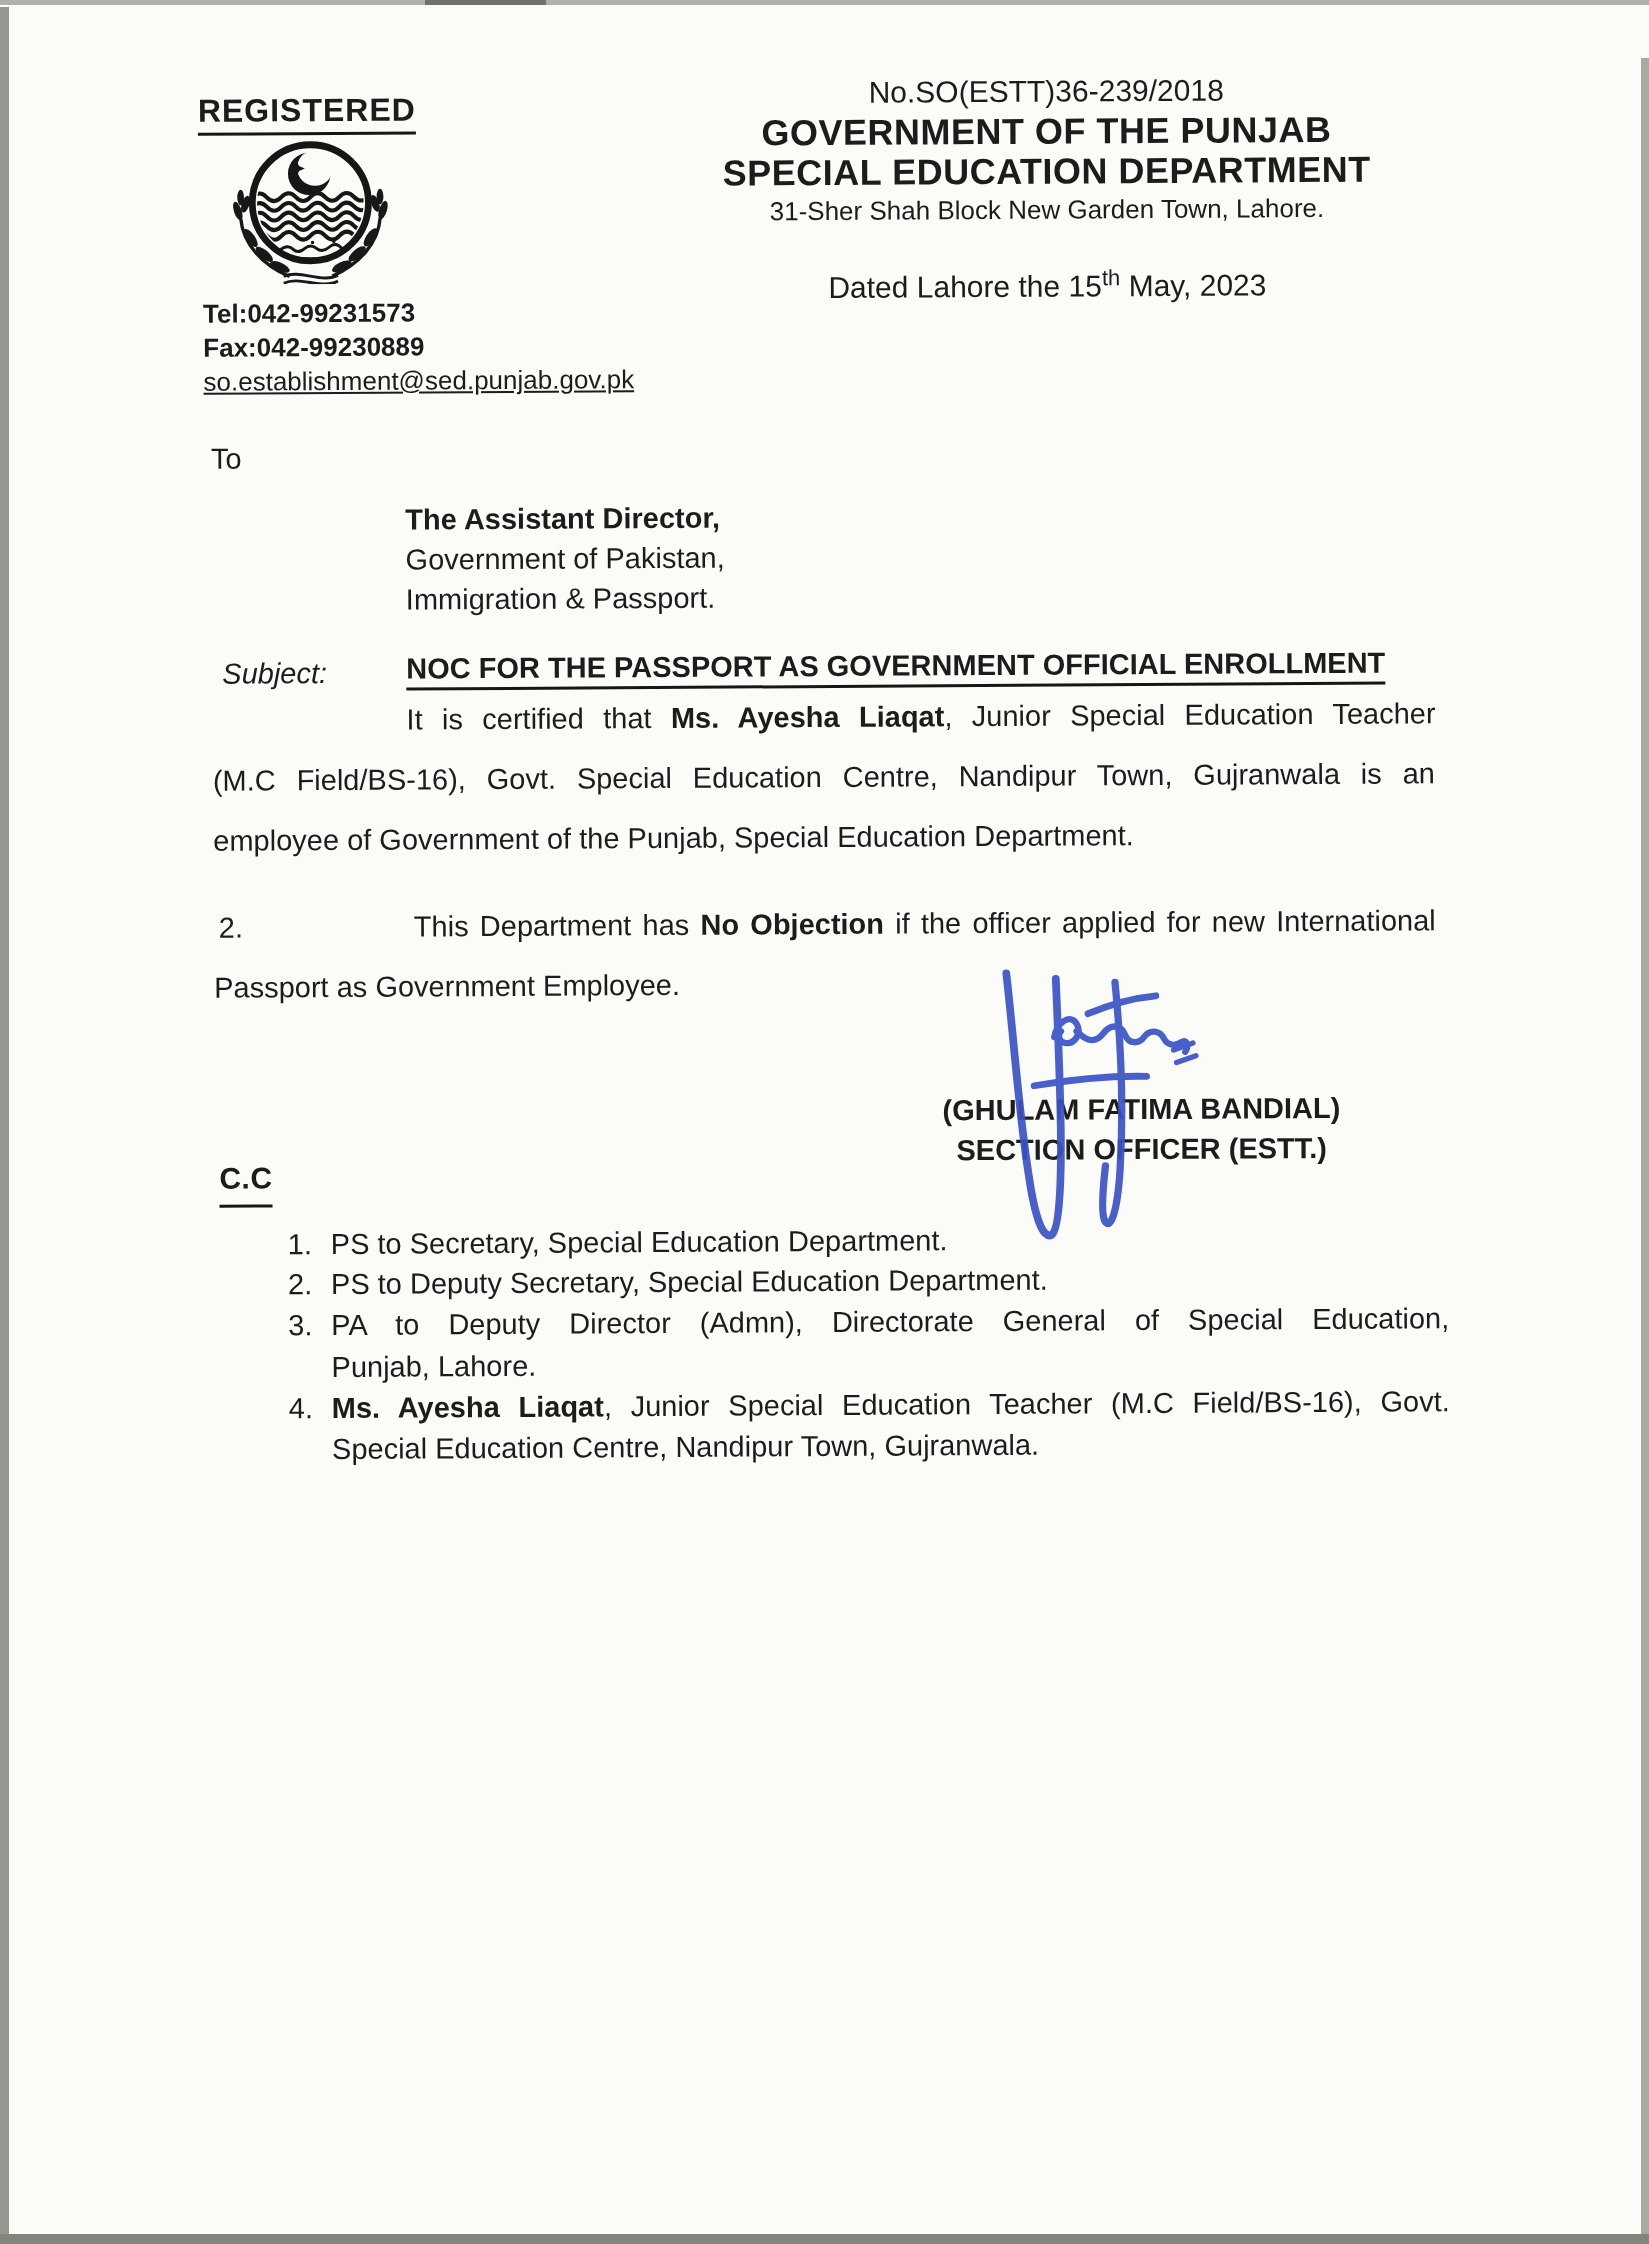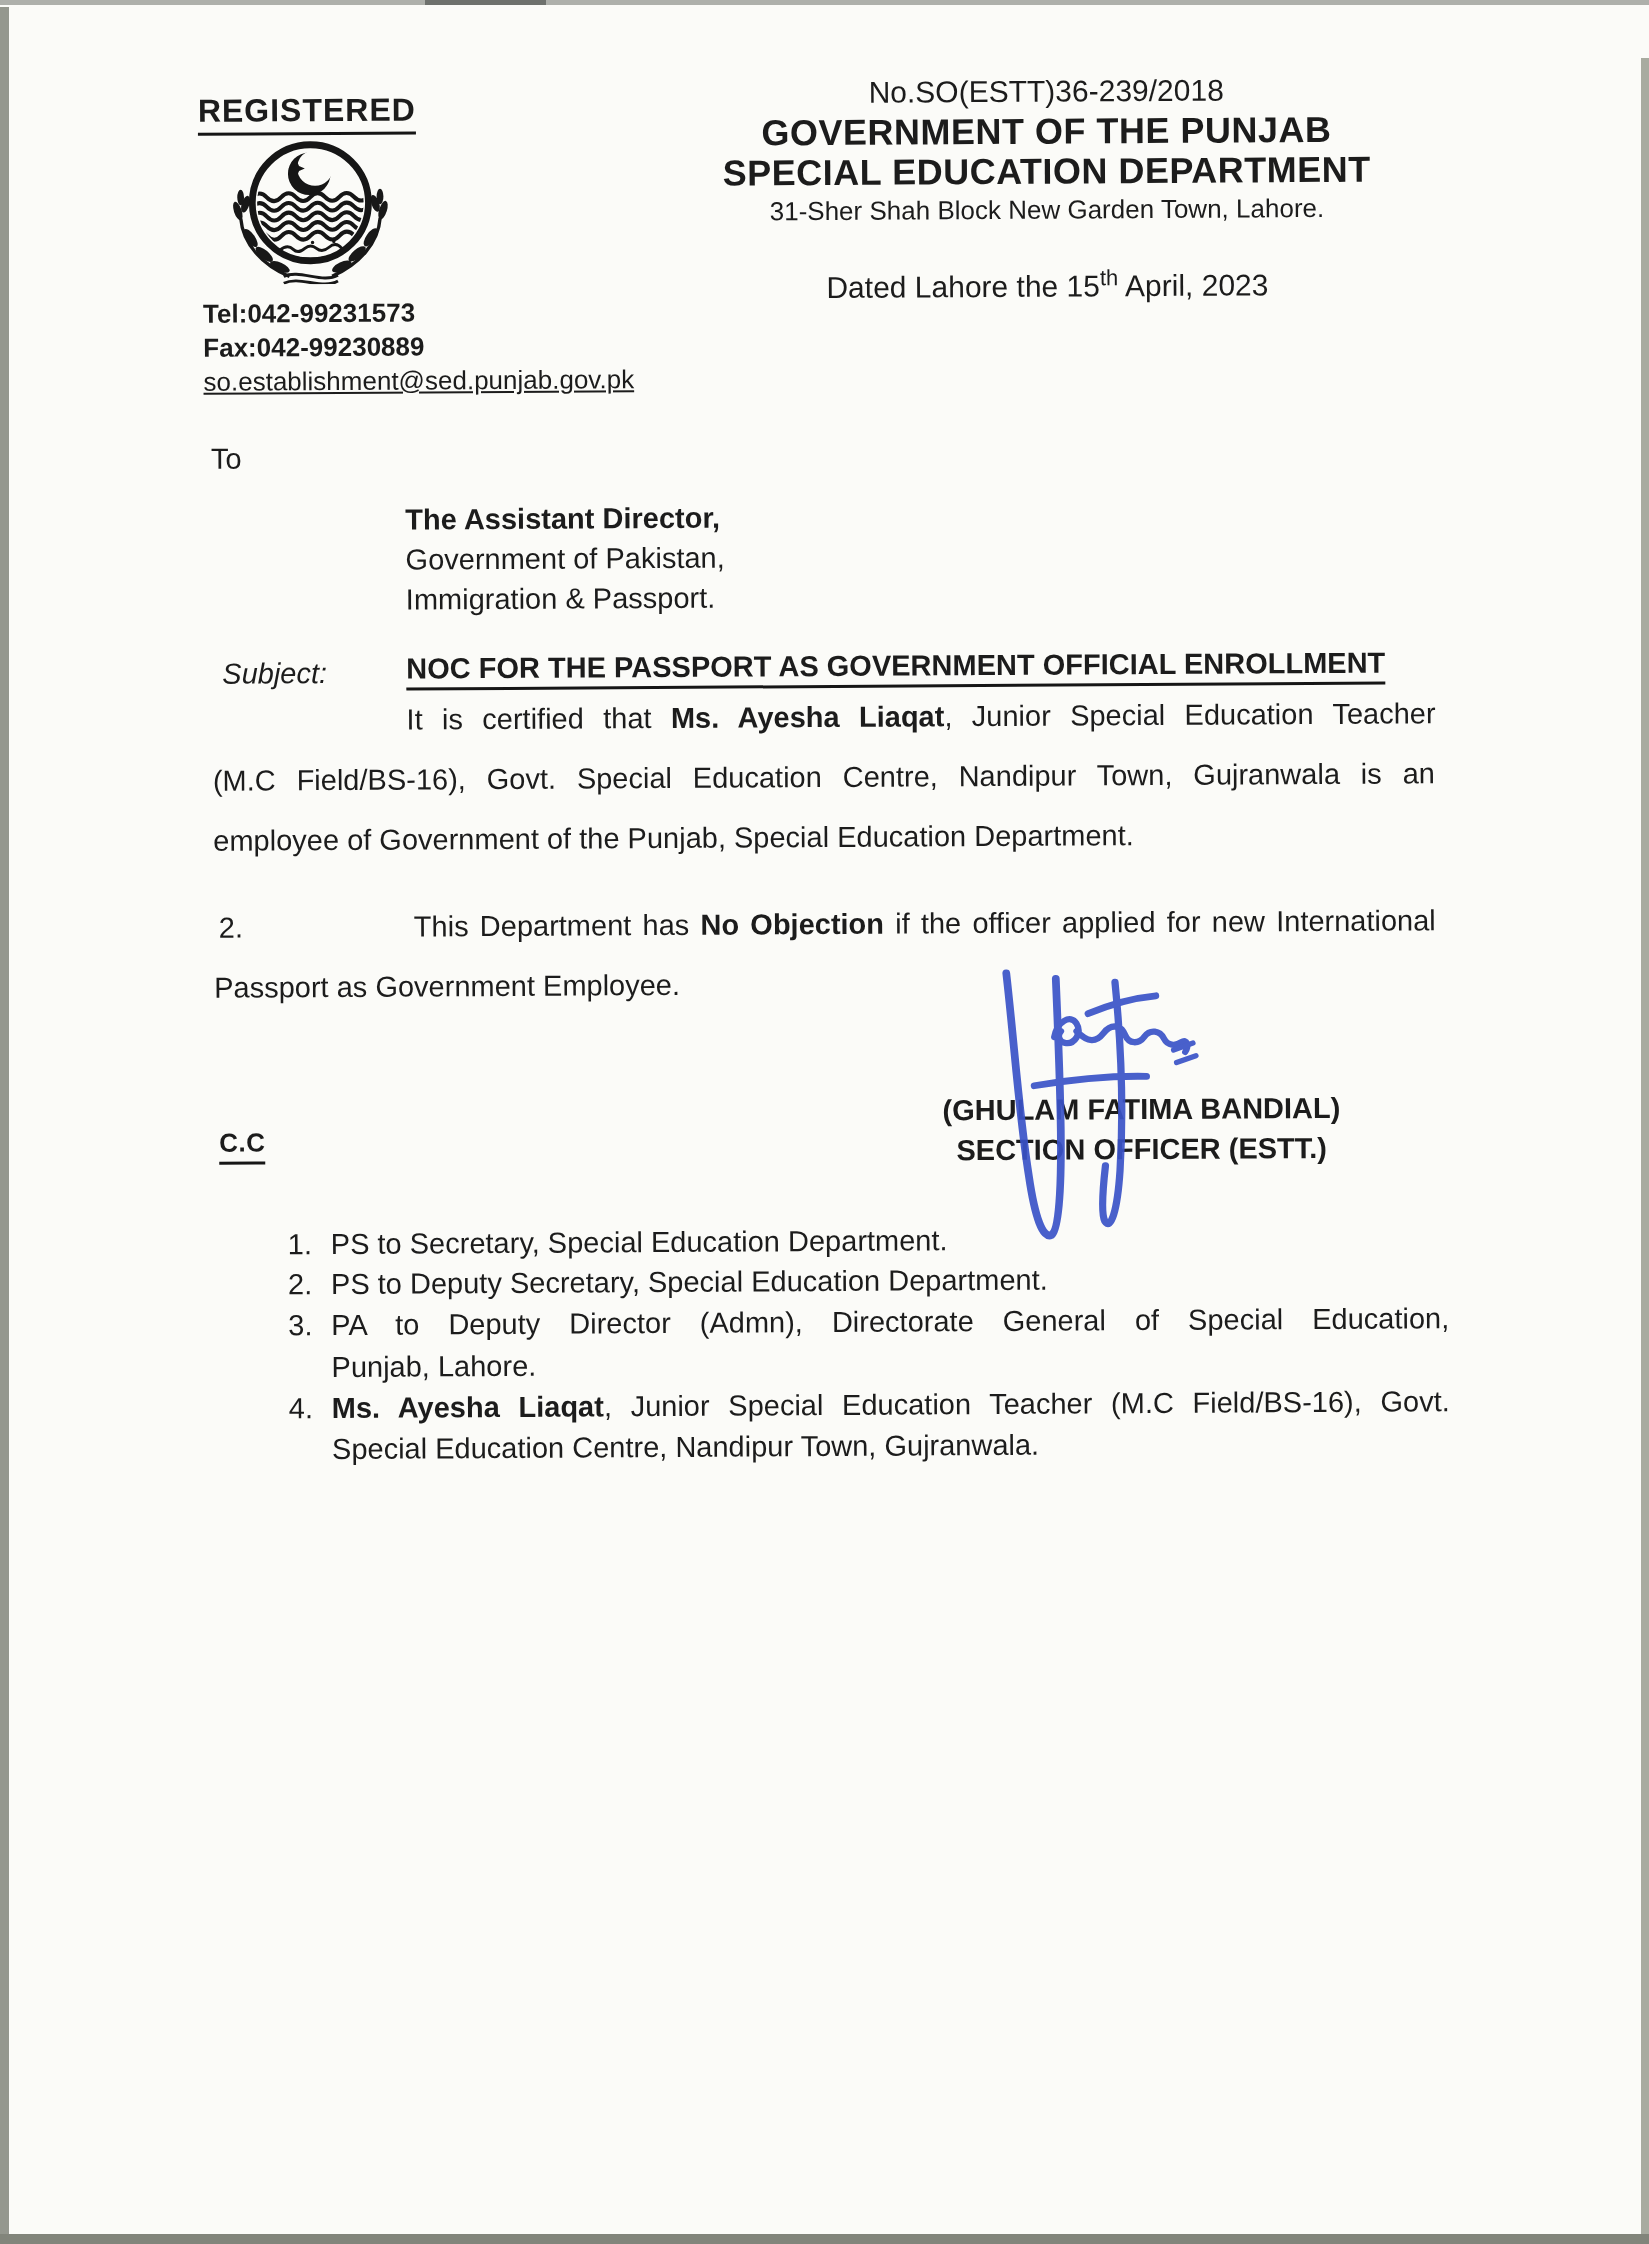"April, 2023" span { text: April -> May }
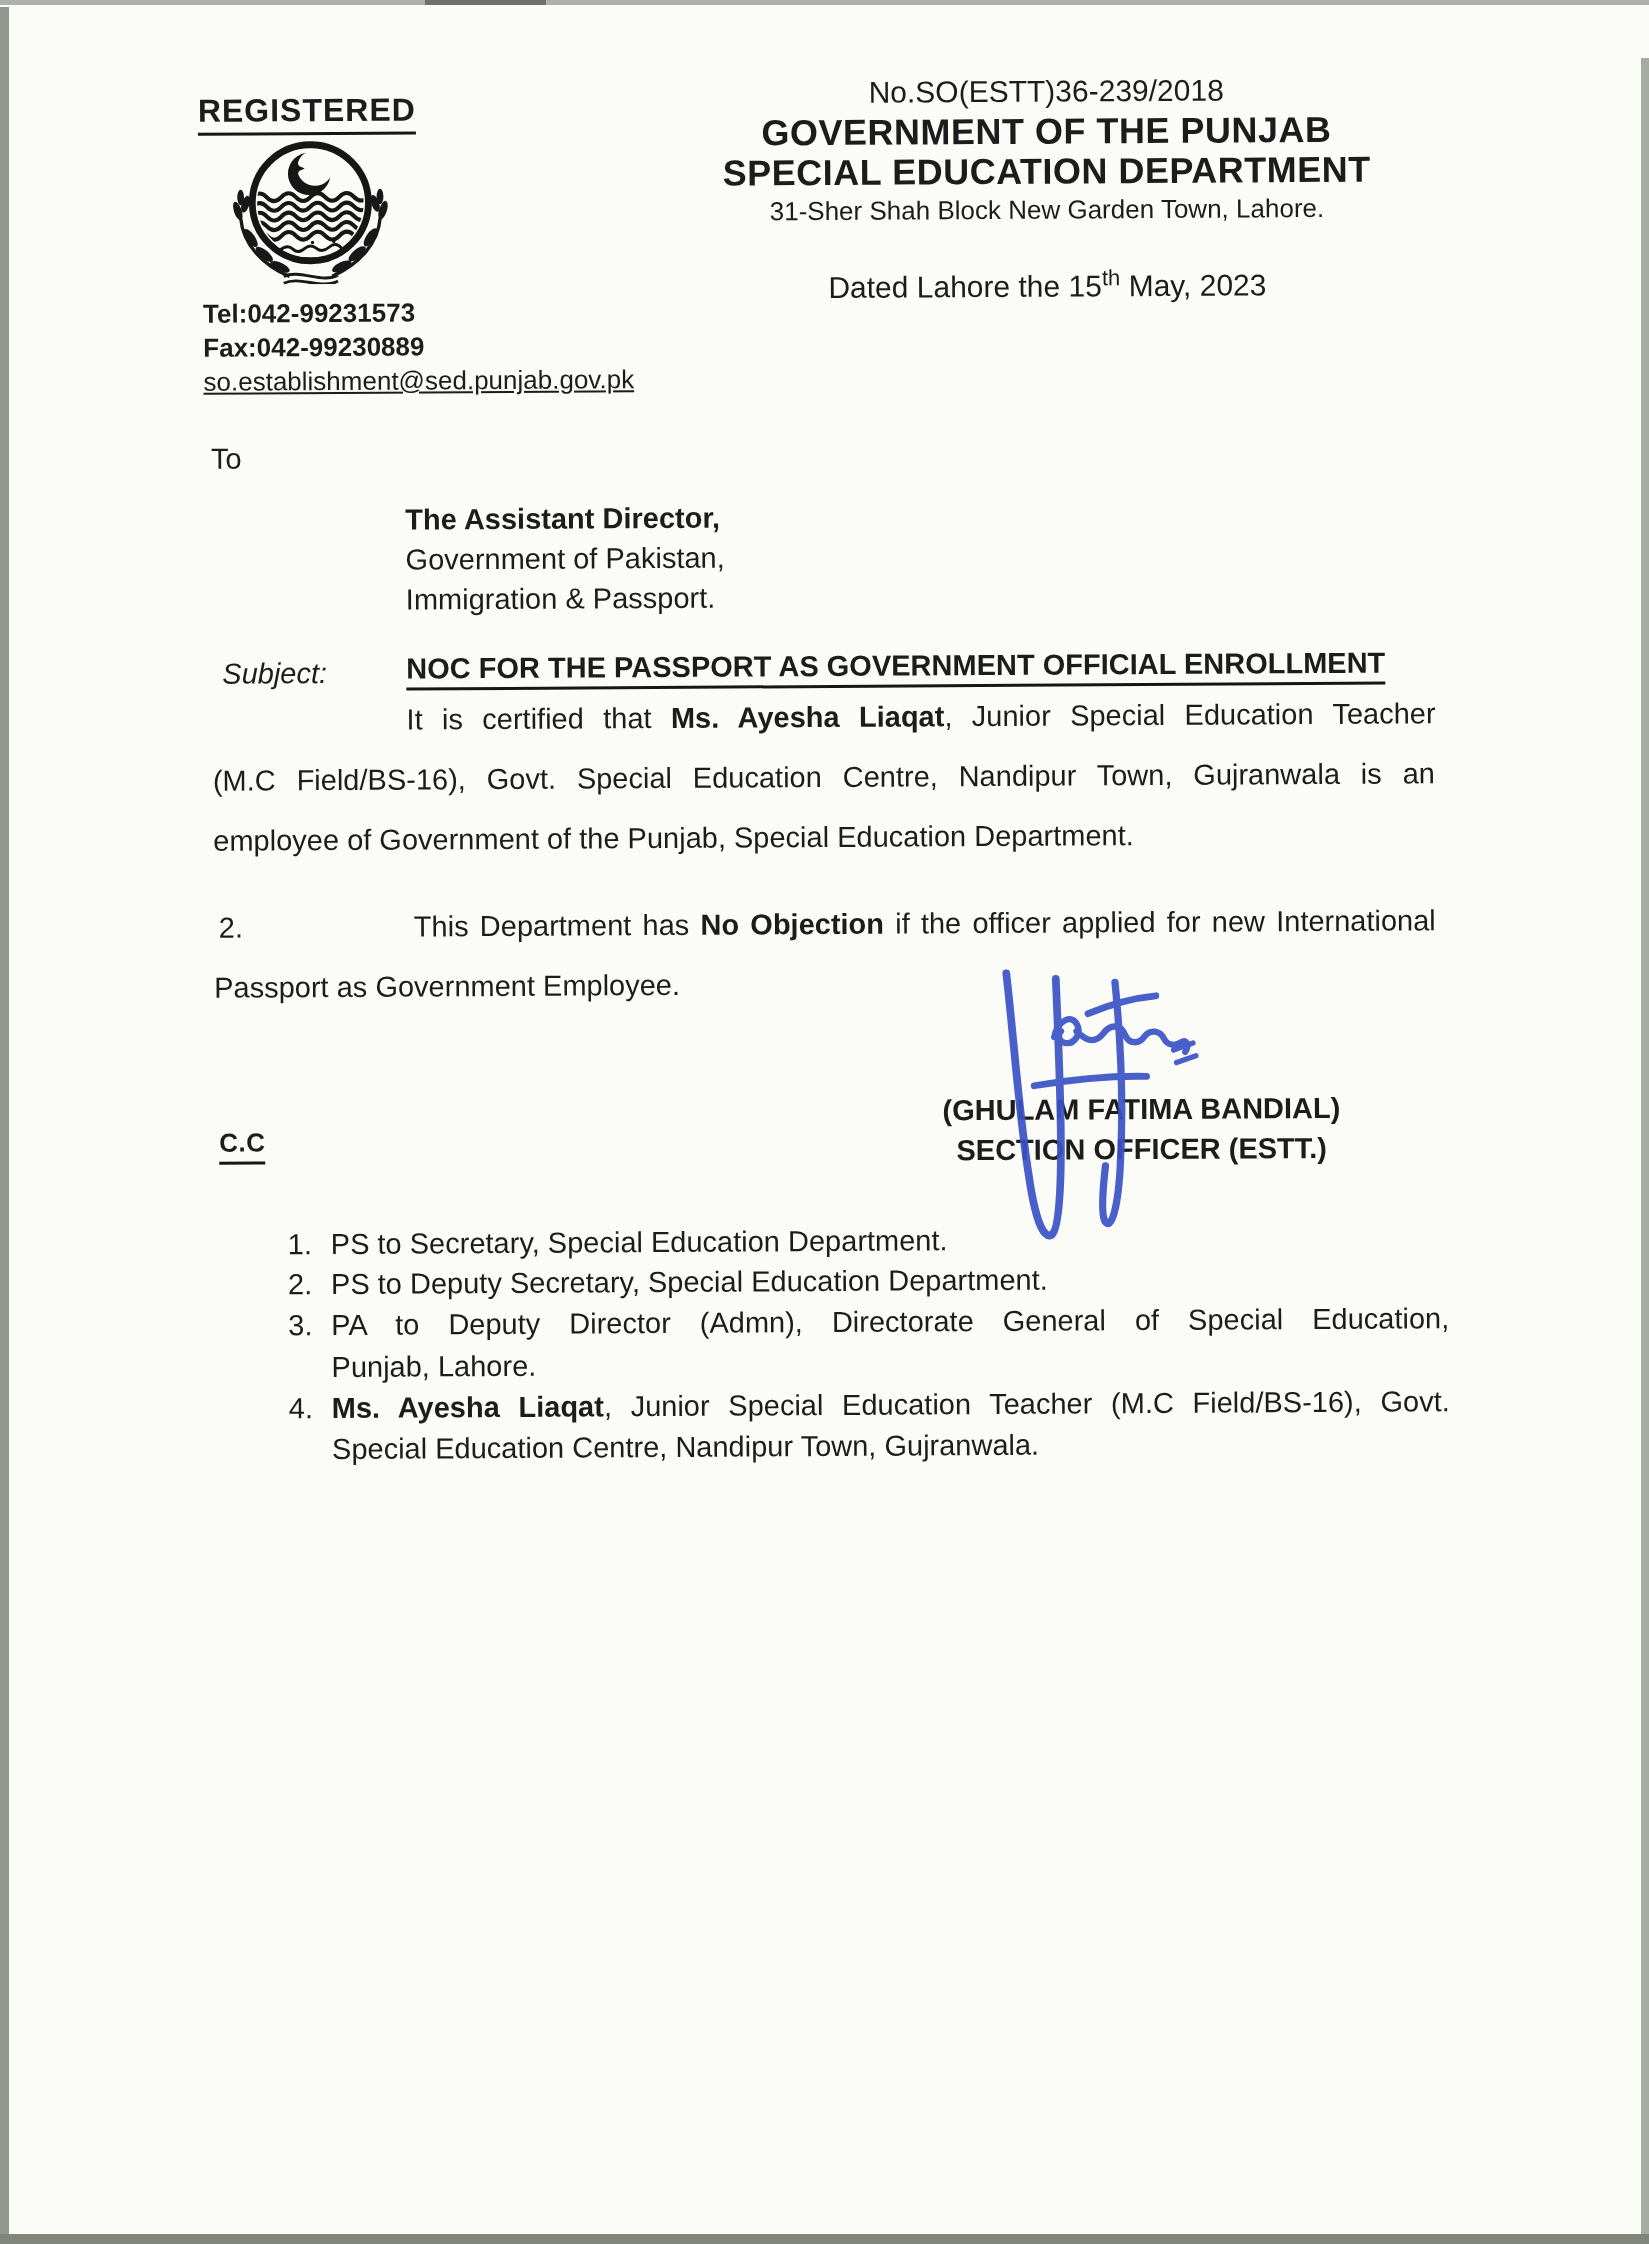"C.C" .cc { font-size: 26px -> 30px; padding-bottom: 3px -> 9px; top: 1124px -> 1158px }
